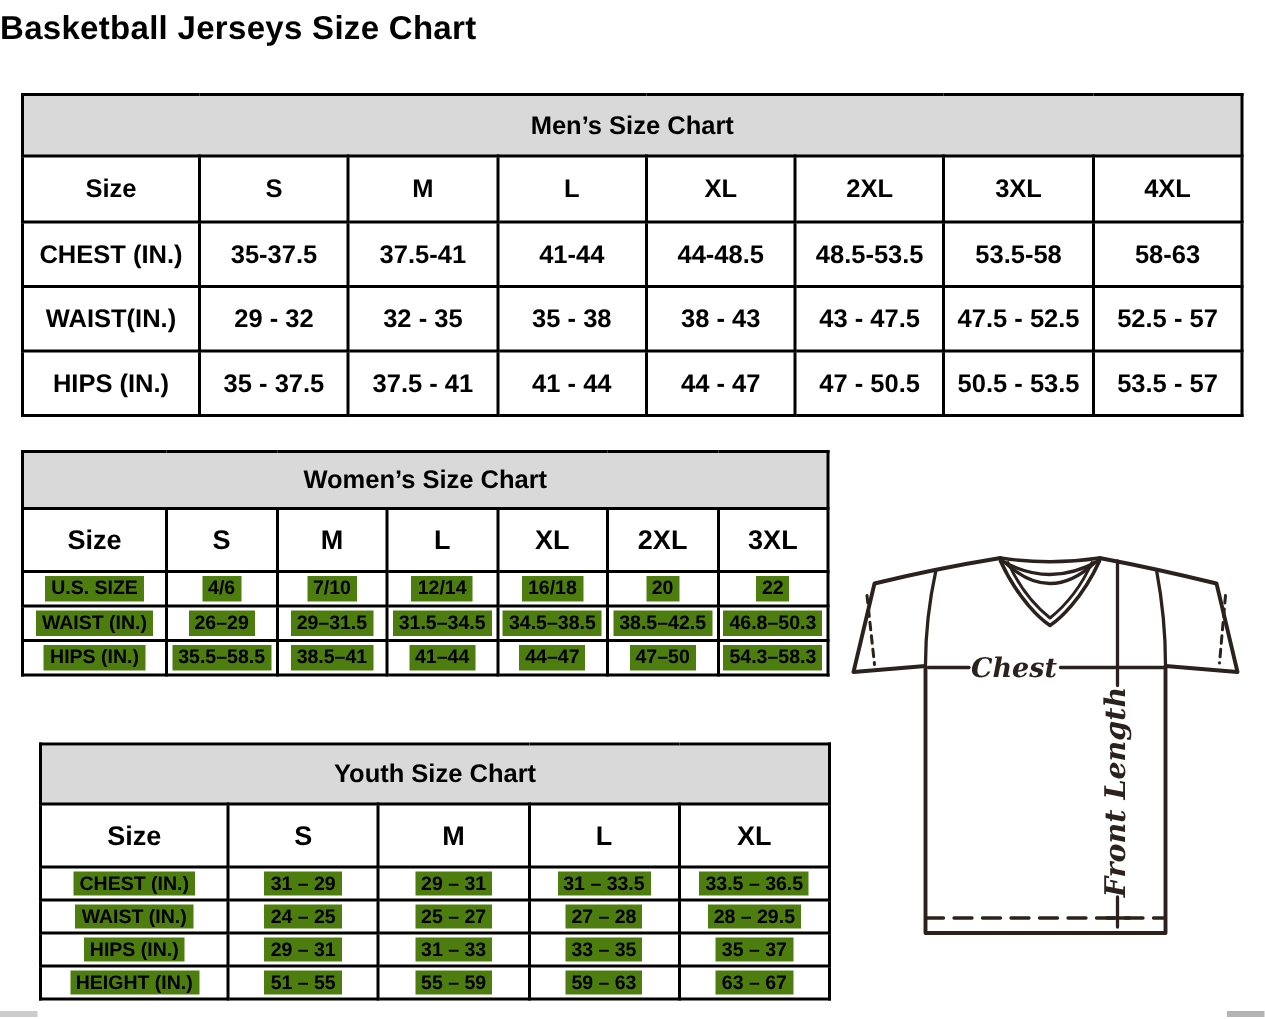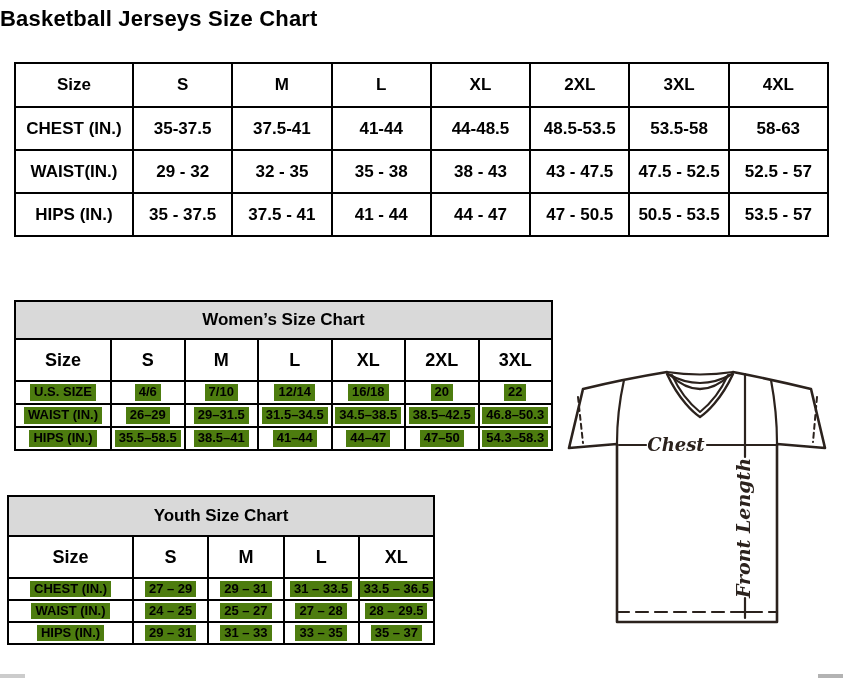"Men’s Size Chart" tr { html: none -> <tr> <th>Men’s Size Chart</th> </tr> }
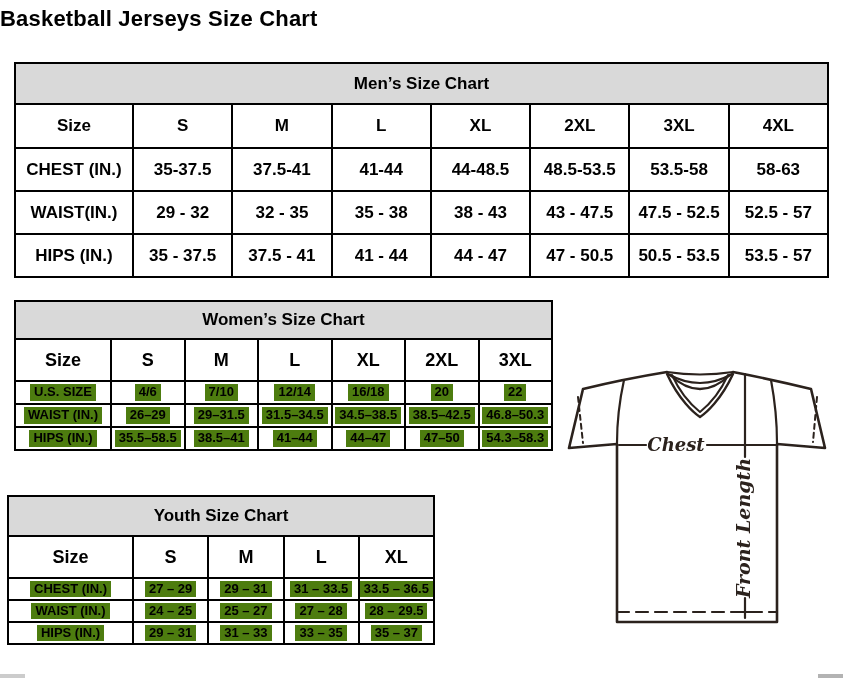"Youth Size Chart" table.youth { left: 7px -> 26px; width: 428px -> 528px }
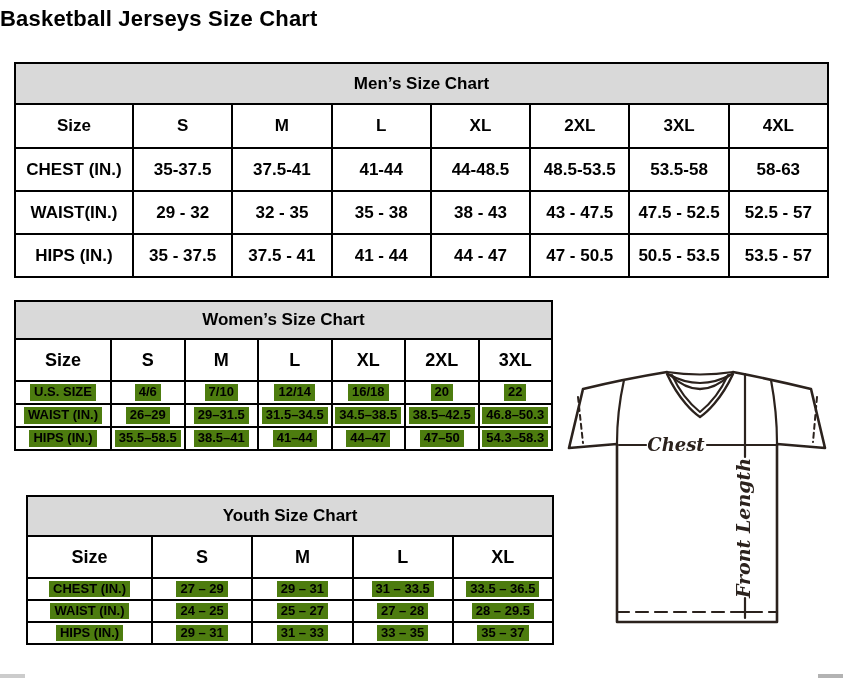"27 – 29" span.hl { text: 27 -> 31 }
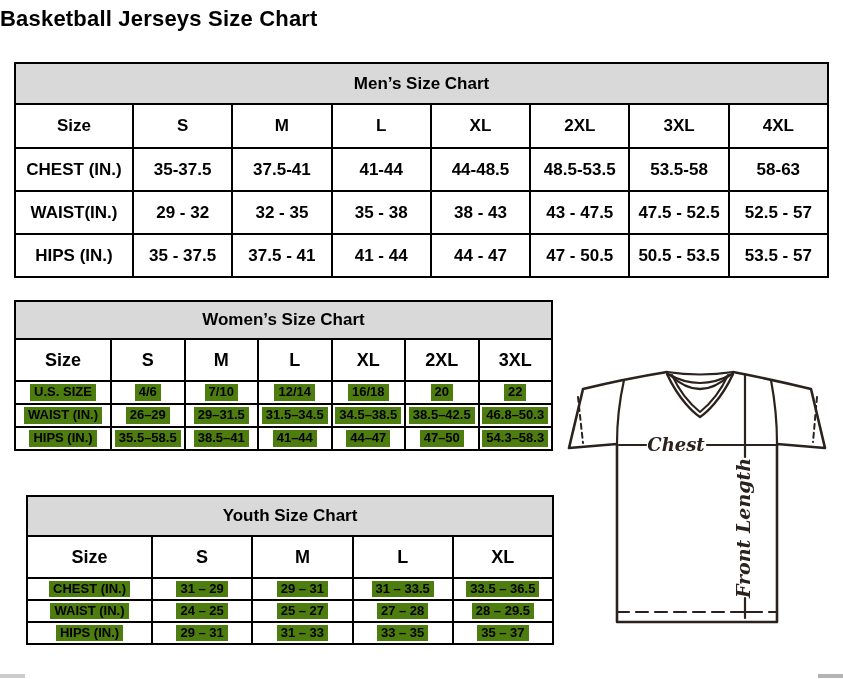"HEIGHT (IN.)" tr.data-row { html: none -> <tr> <td><span>HEIGHT (IN.)</span></td> <td><span>51 – 55</span></td> <td><span>55 – 59</span></td> <td><span>59 – 63</span></td> <td><span>63 – 67</span></td> </tr> }
